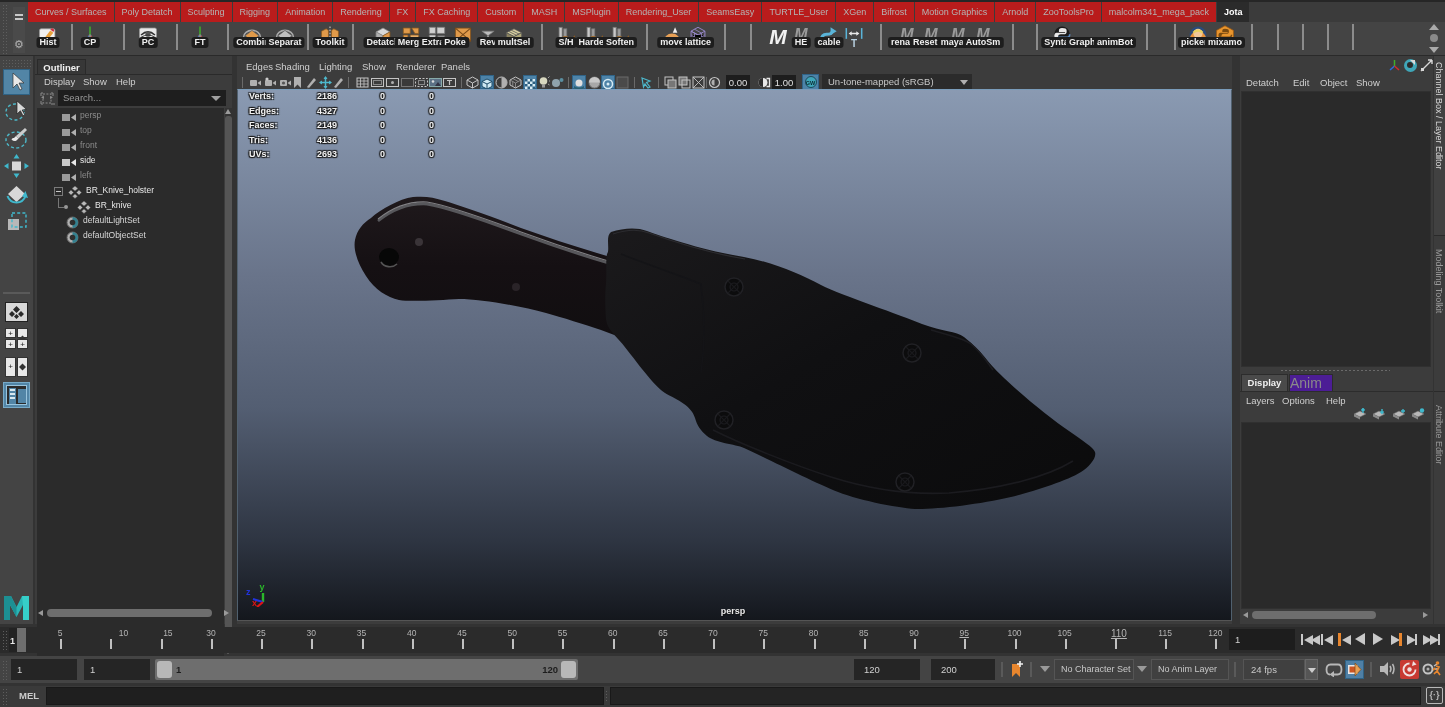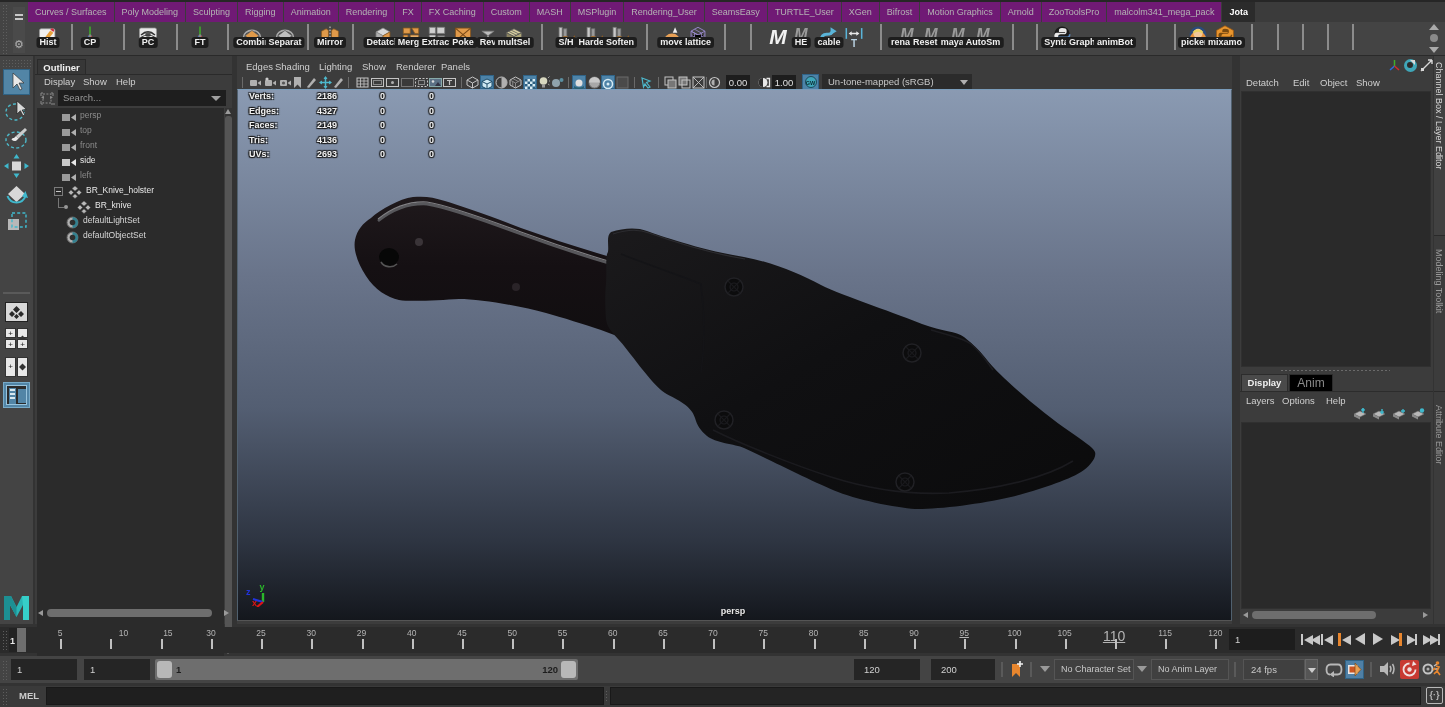"Curves / Surfaces" .tab { background: #701a75 -> #b91c1c }
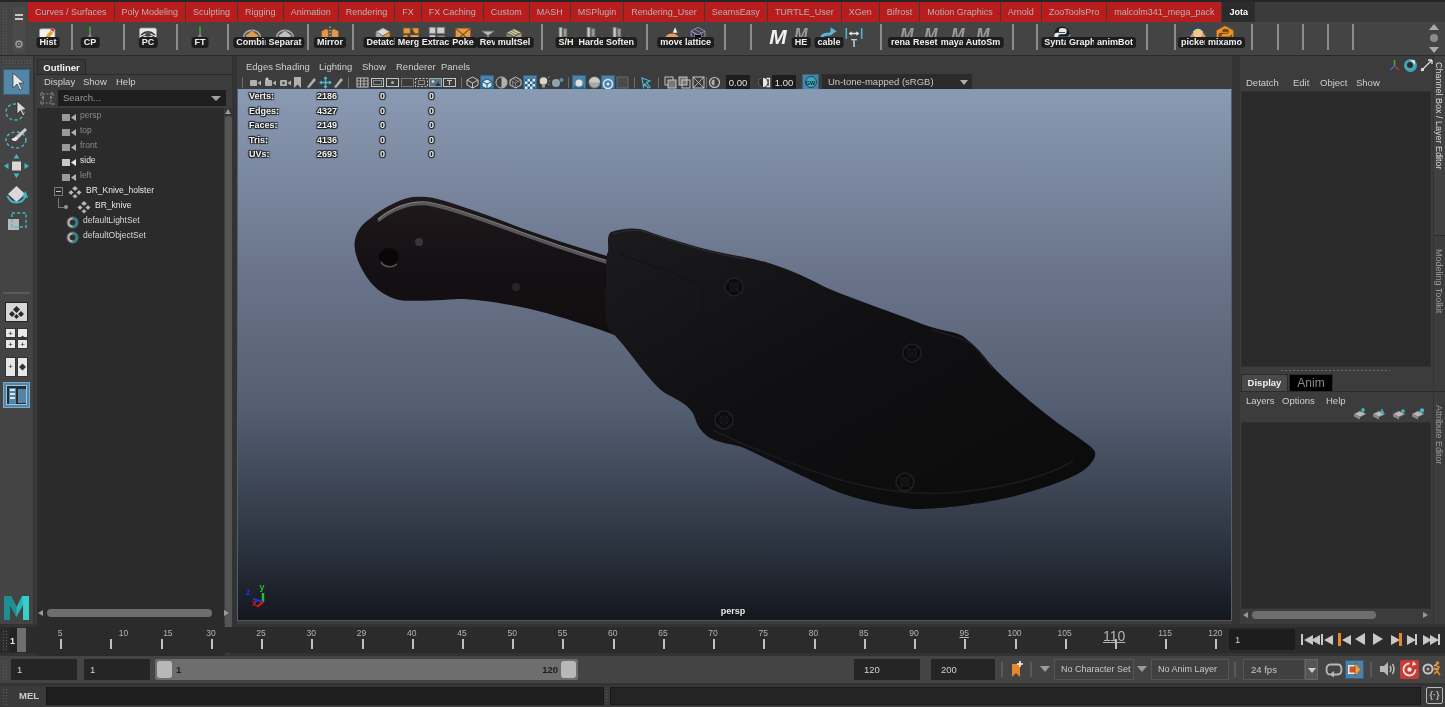"Poly Modeling" div.tab { text: Modeling -> Detatch }
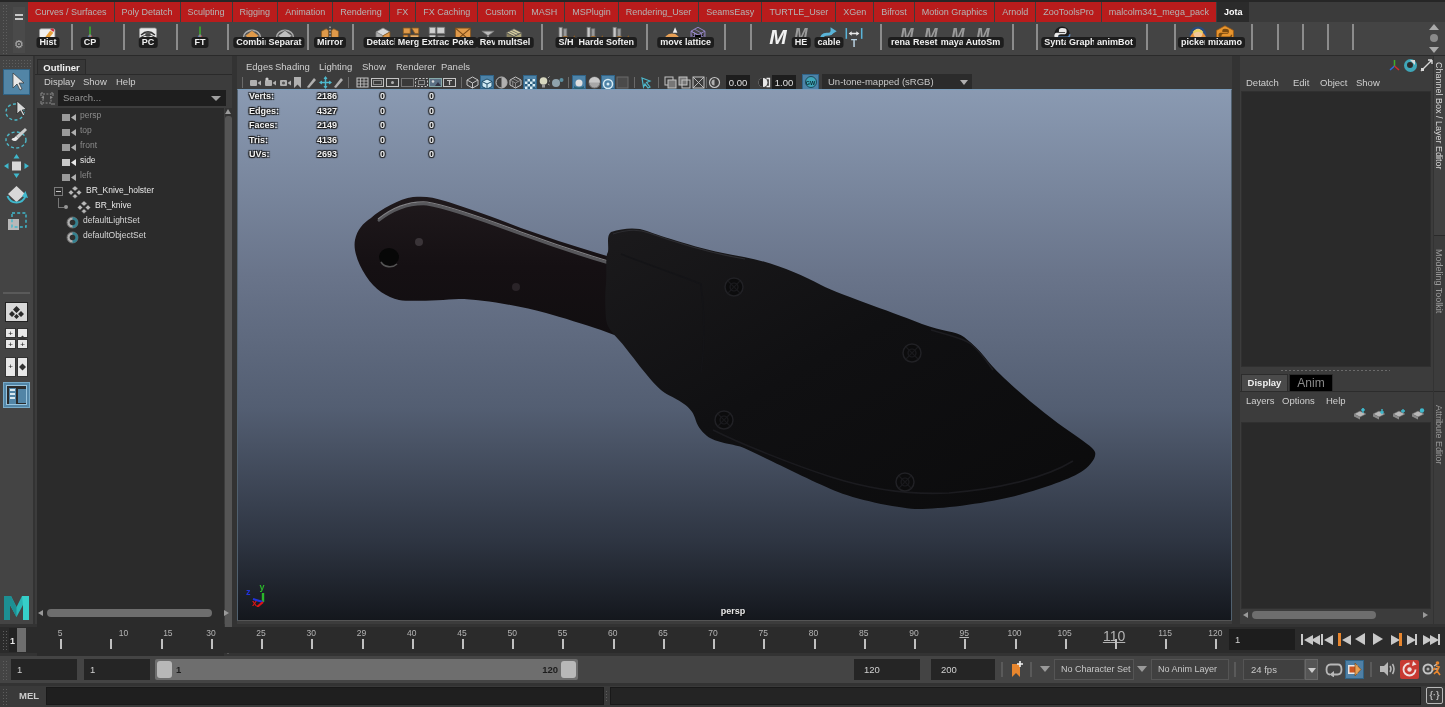"Mirror" div.slbl { text: Mirror -> Toolkit }
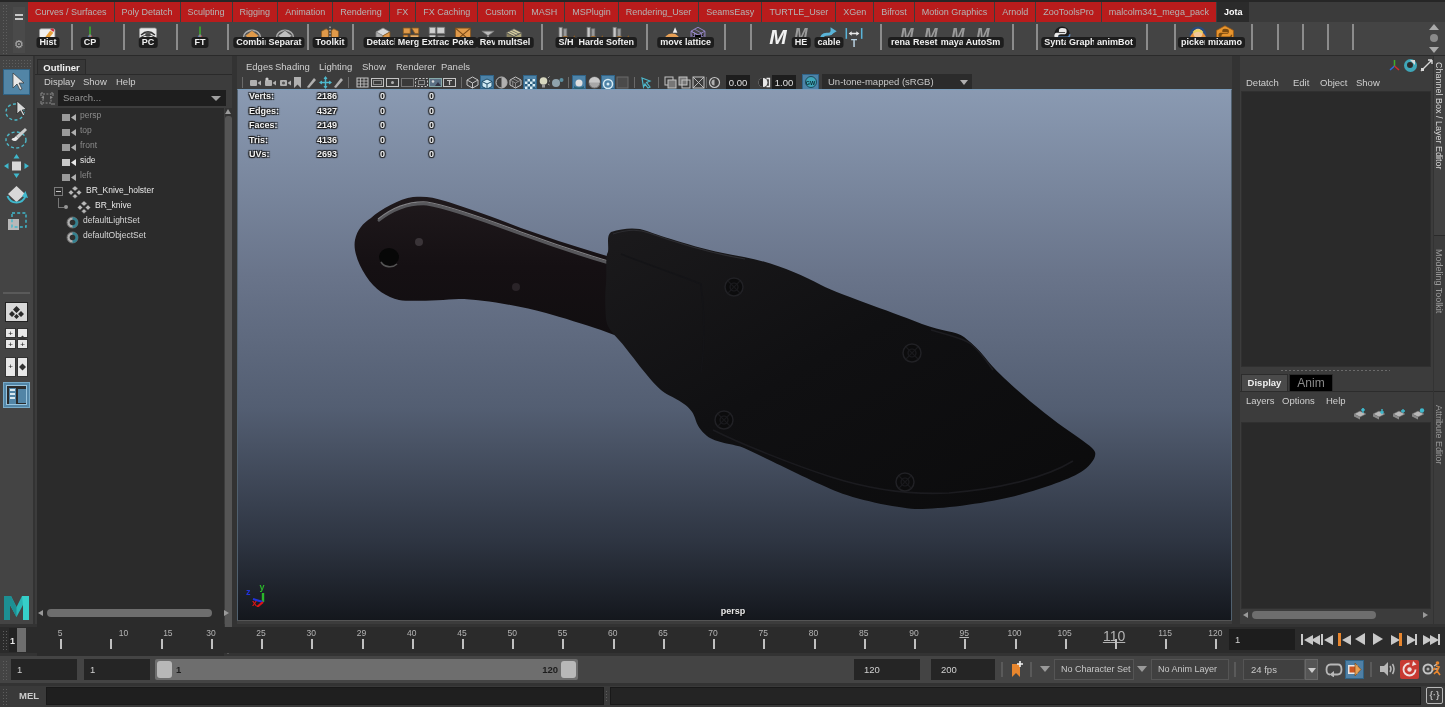"Poke" div.slbl { margin-left: 8px -> none }
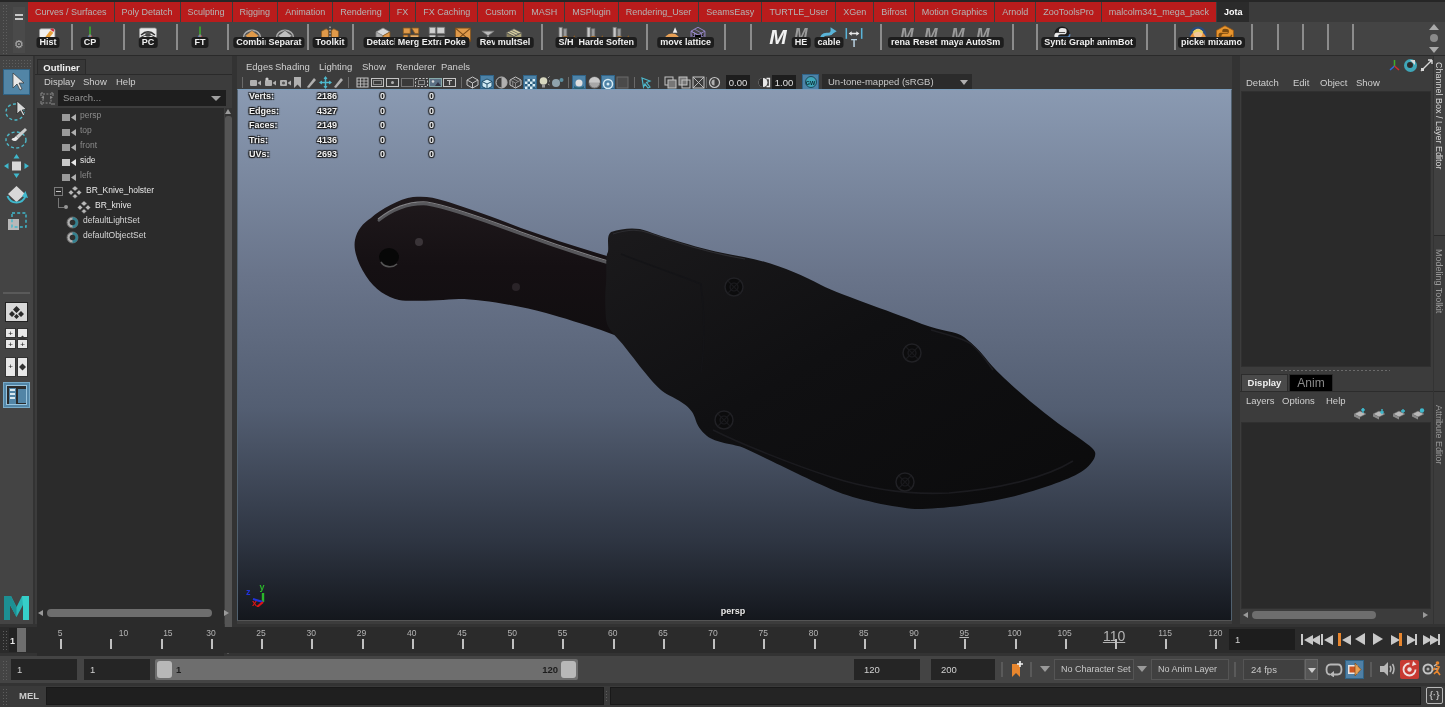"Anim" div { background: #000000 -> #4c1d95; font-size: 12px -> 14px; text-align: center -> left }
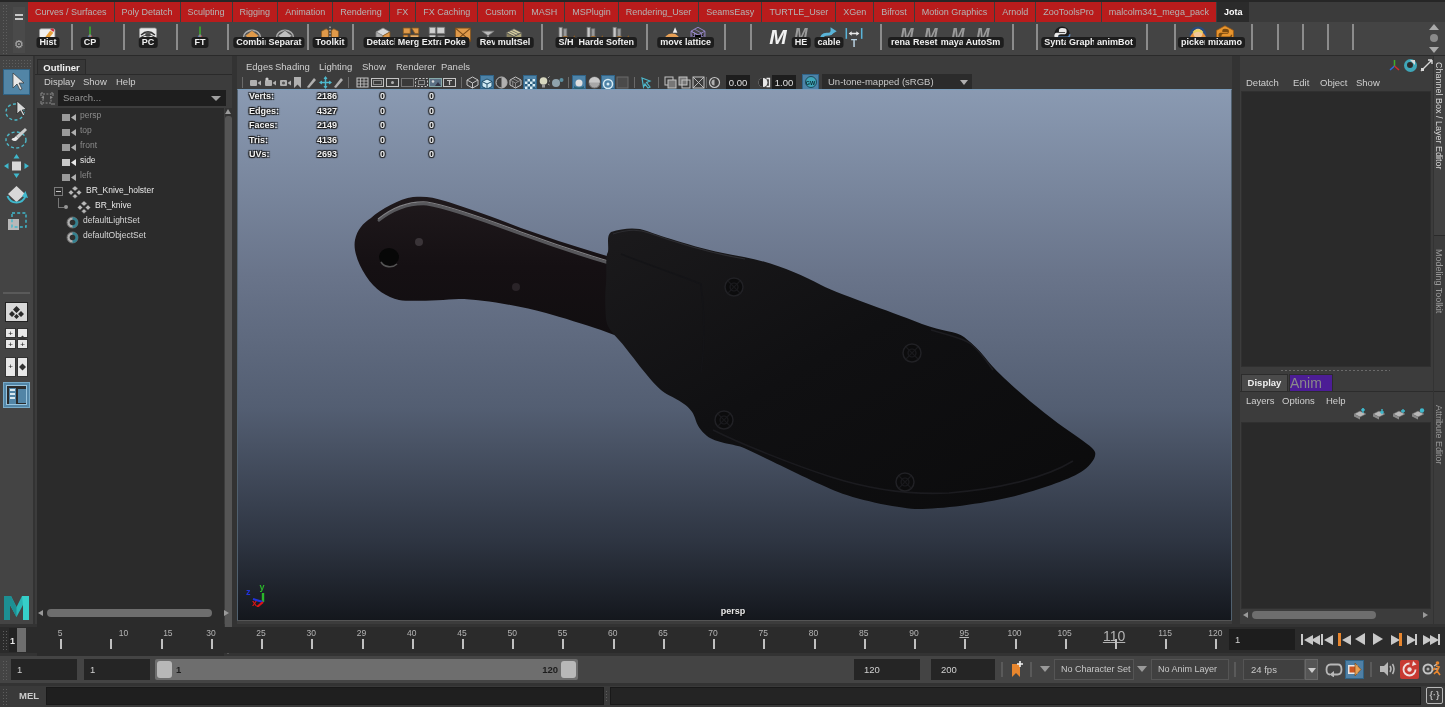"29" div { text: 29 -> 35 }
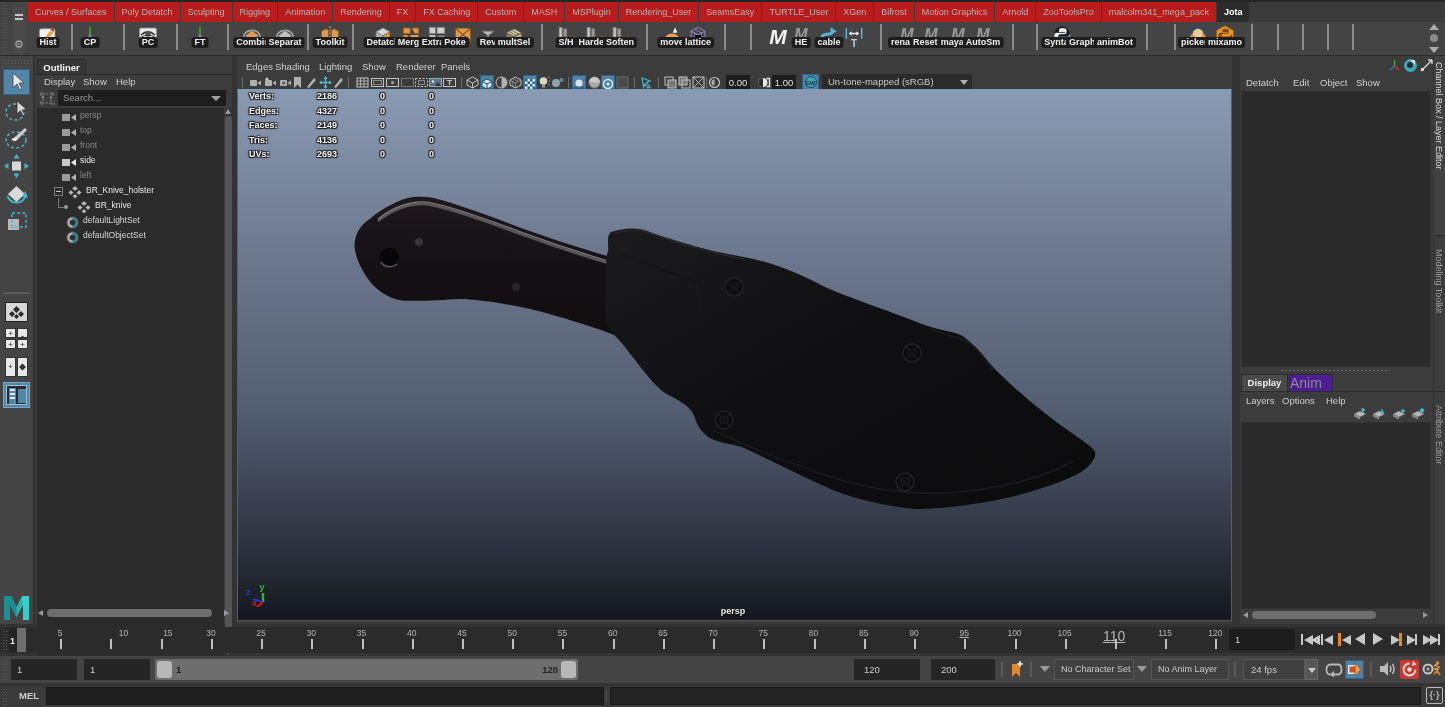"110" div { font-size: 14px -> 10px; text-align: left -> right }
